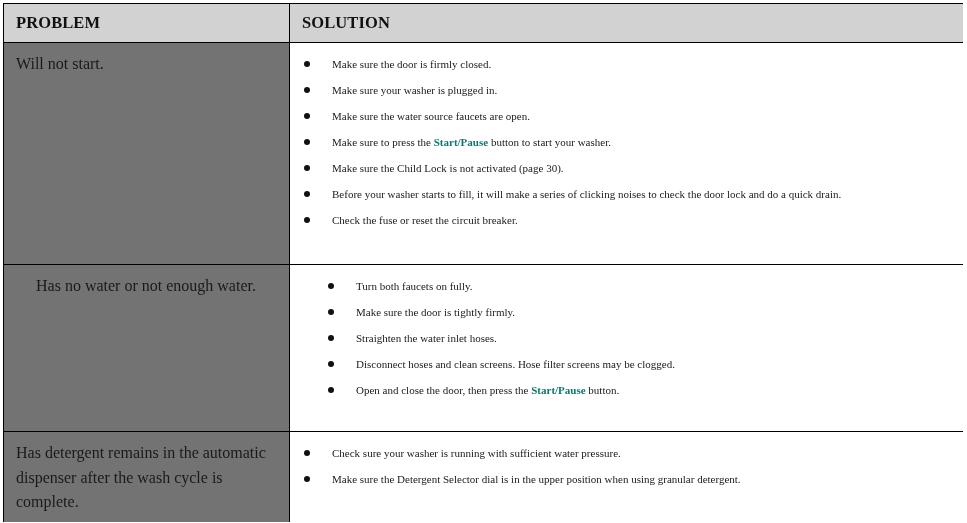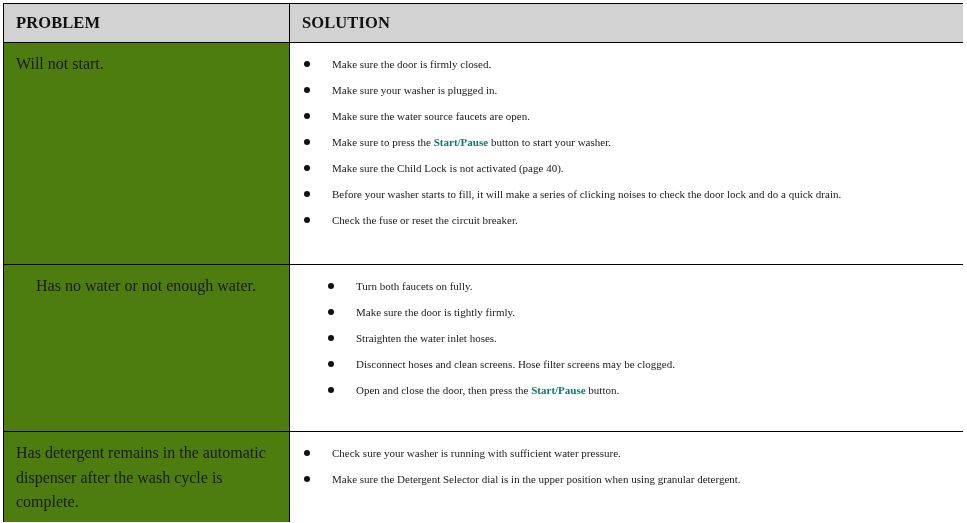"Will not start." td.problem-cell { background: #4d7c0f -> #737373 }
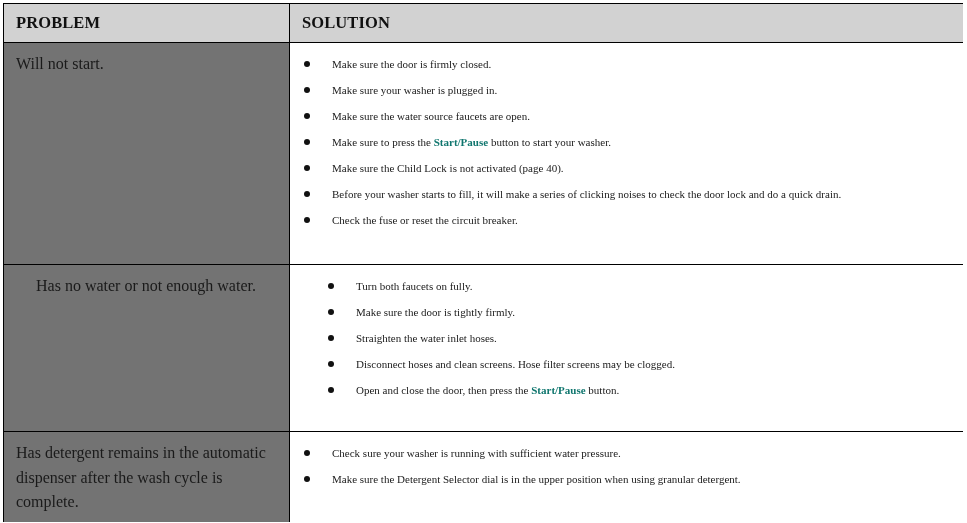"Make sure the Child Lock" span { text: 40 -> 30 }
